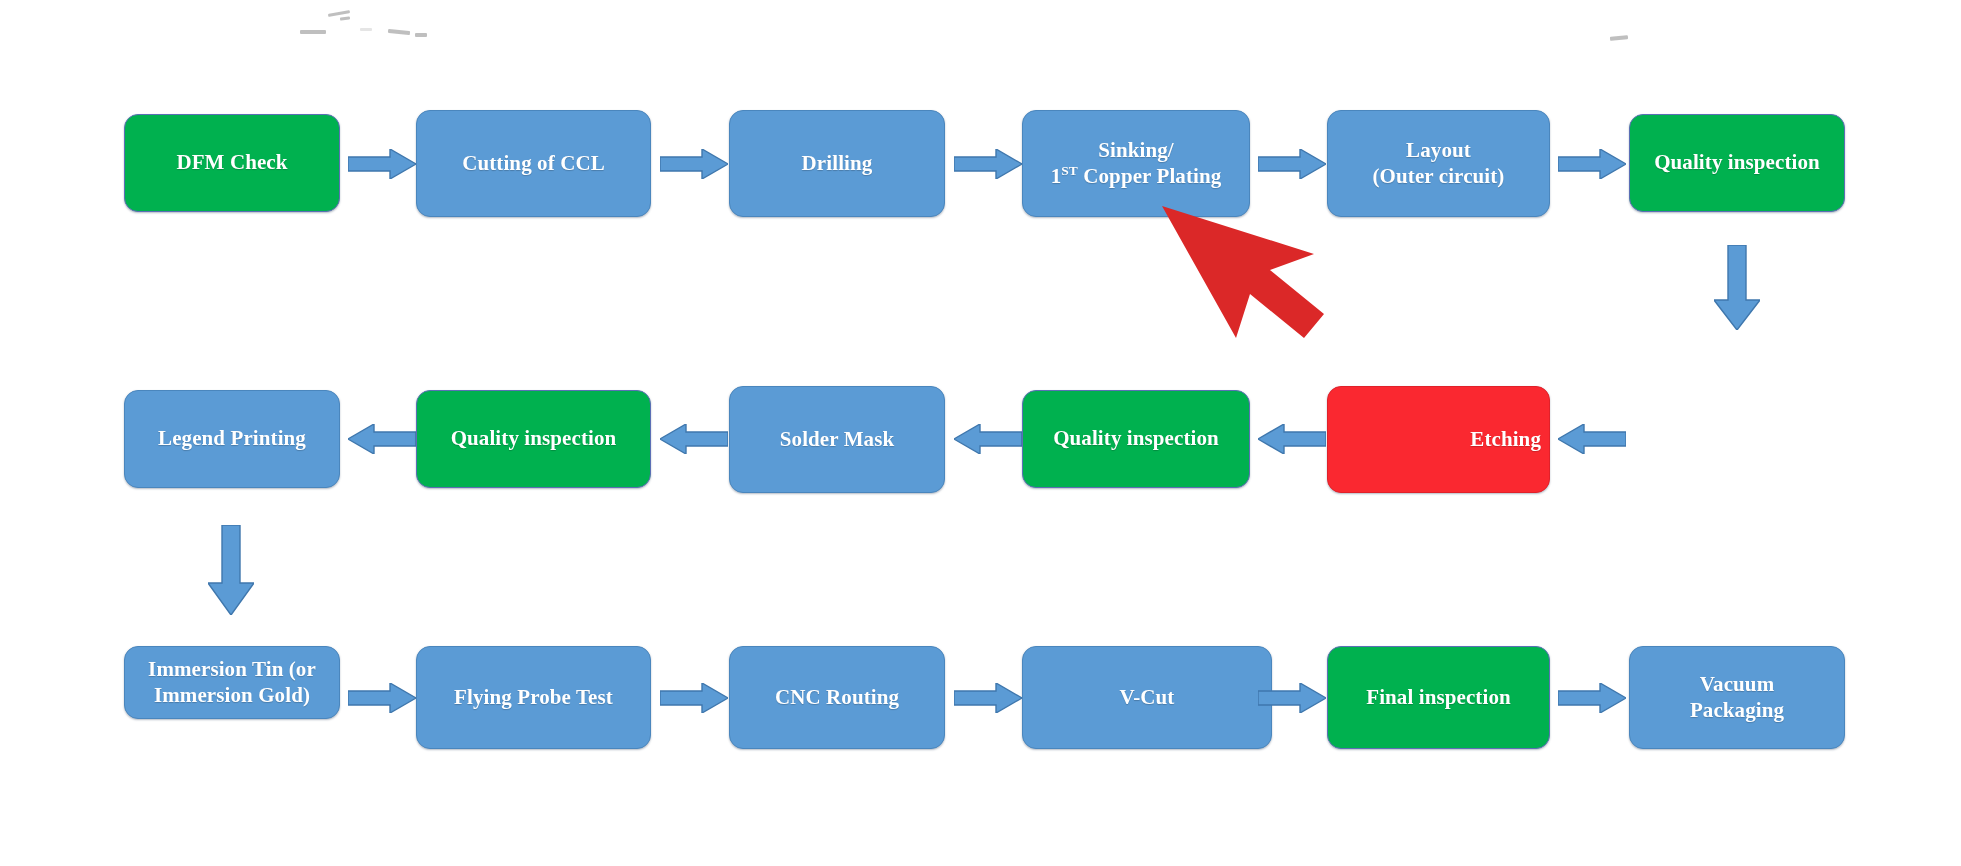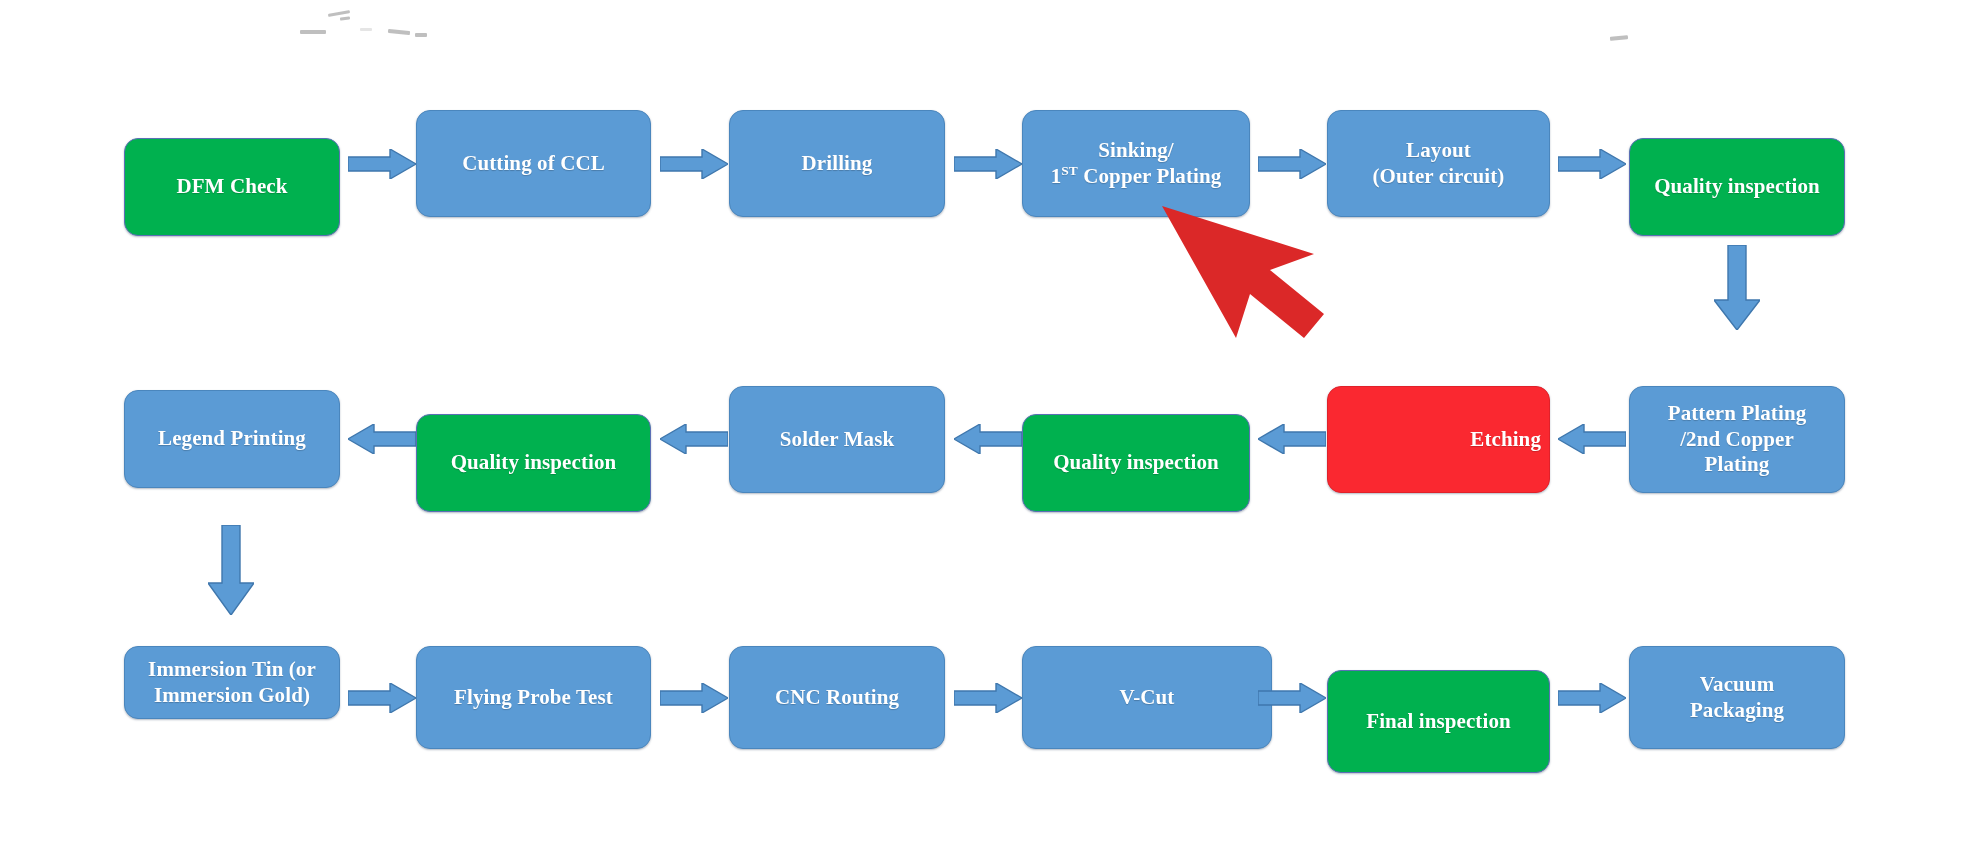"DFM Check" .node.green { margin-top: 24px -> none }
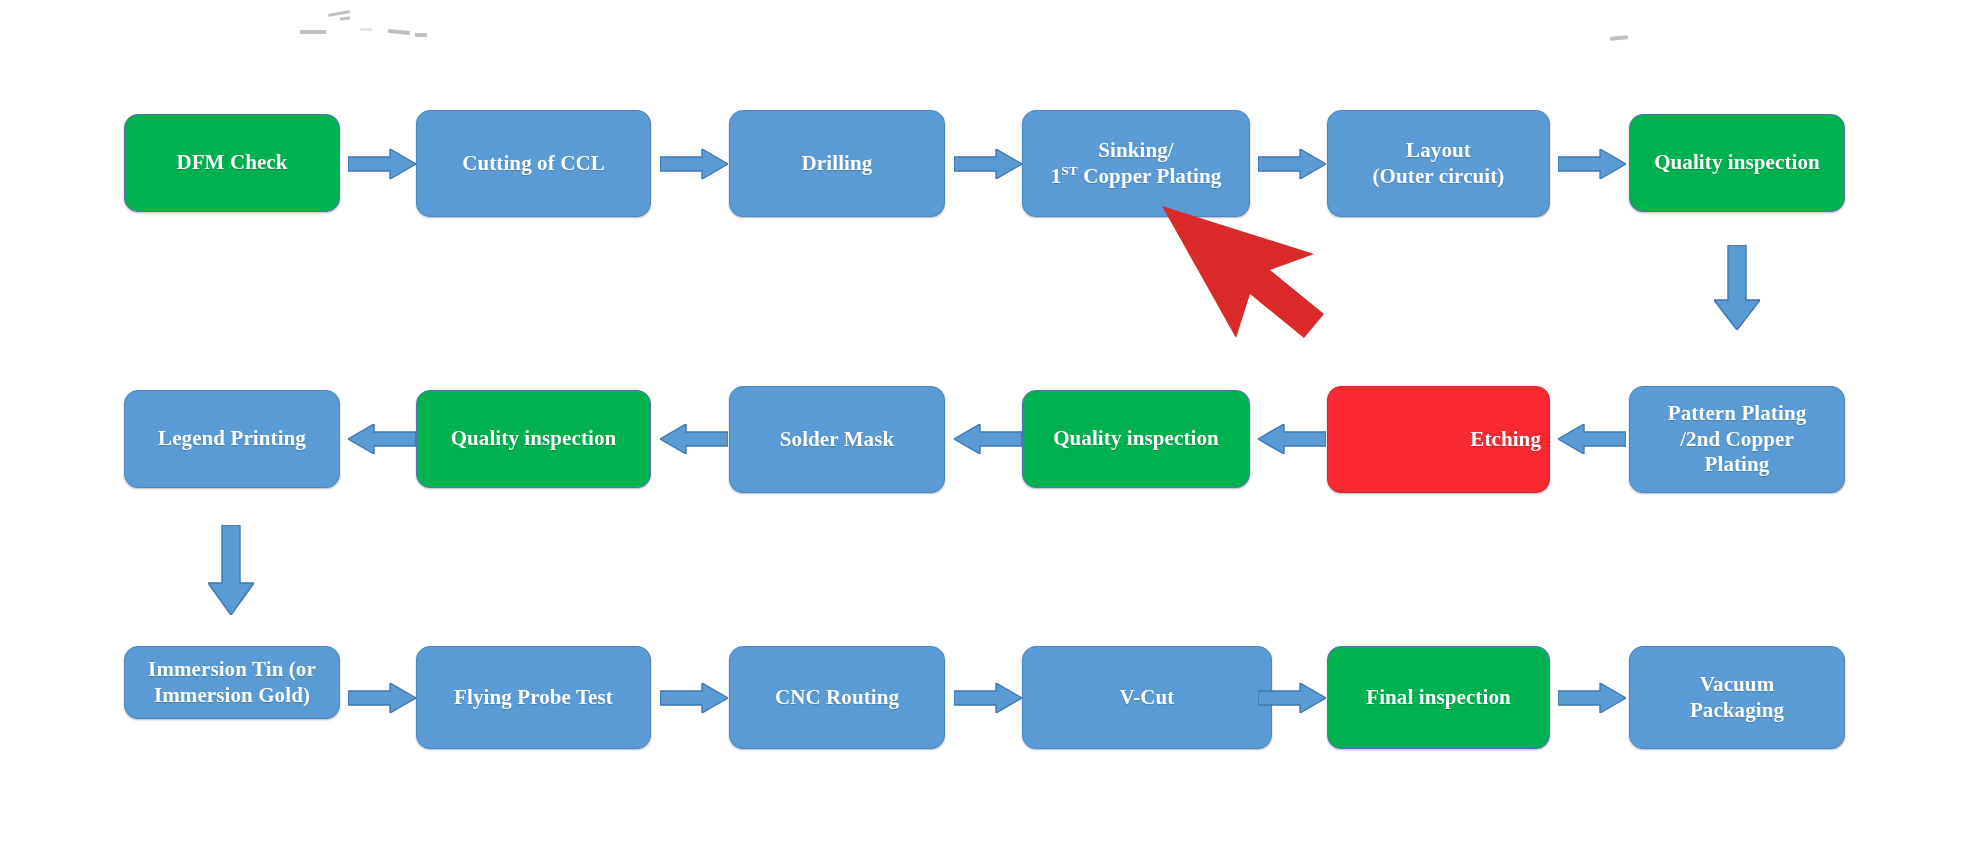"Pattern Plating" div.node { html: <div> <span> <span>Pattern Plating</span><br> <span>/2nd Copper</span><br> <span>Plating</span> </span> </div> -> none }
